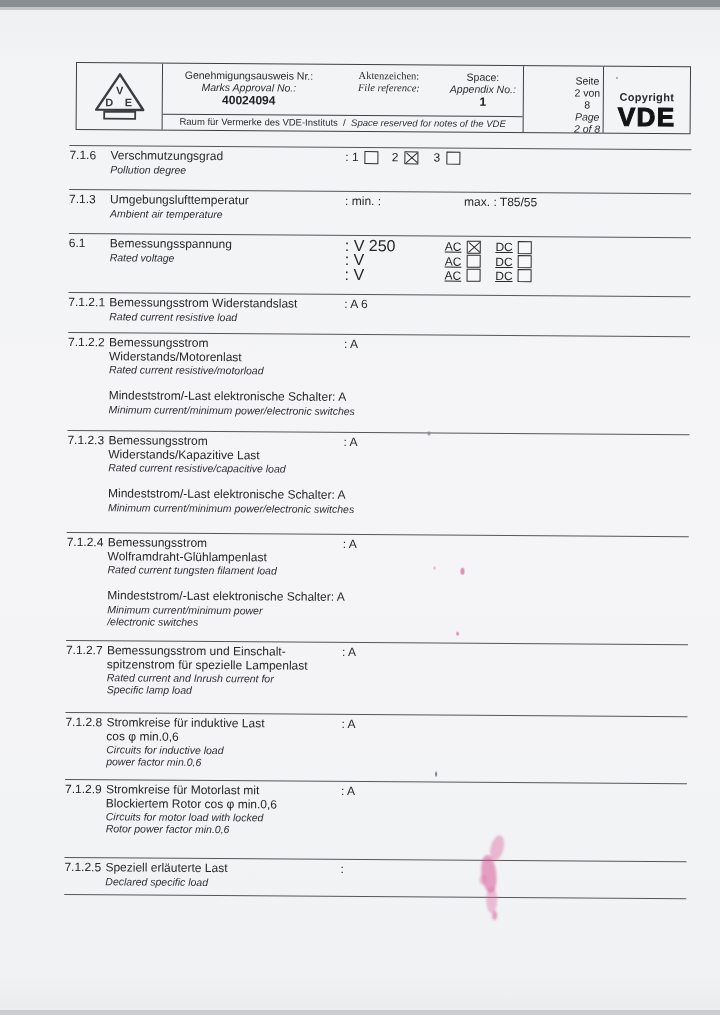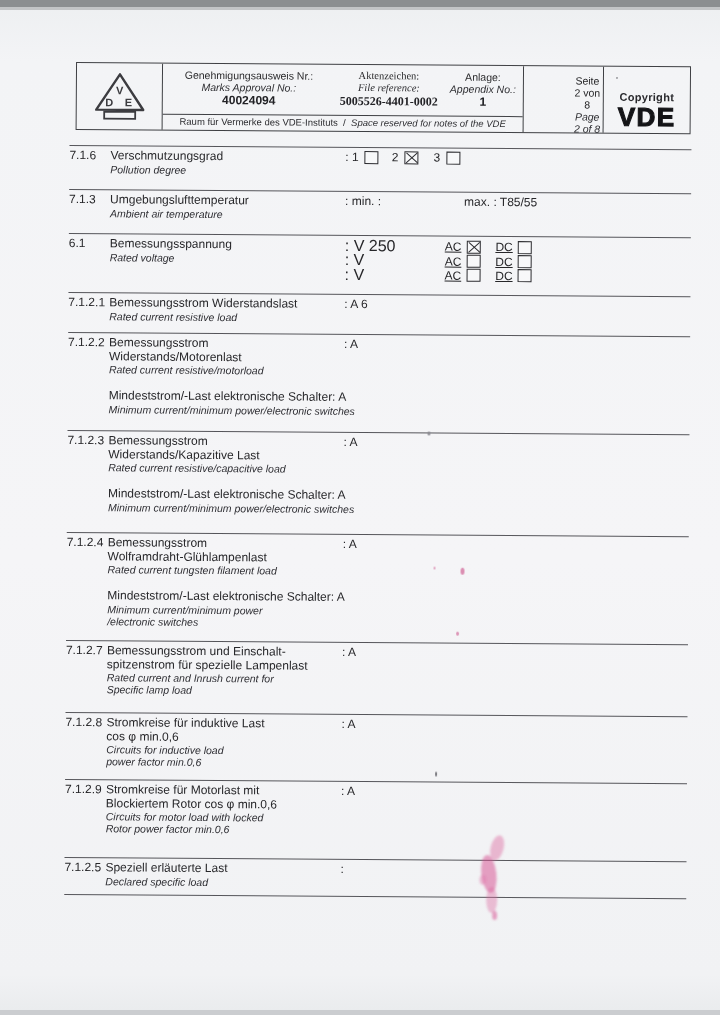"Anlage:" div.h-de { text: Anlage -> Space }
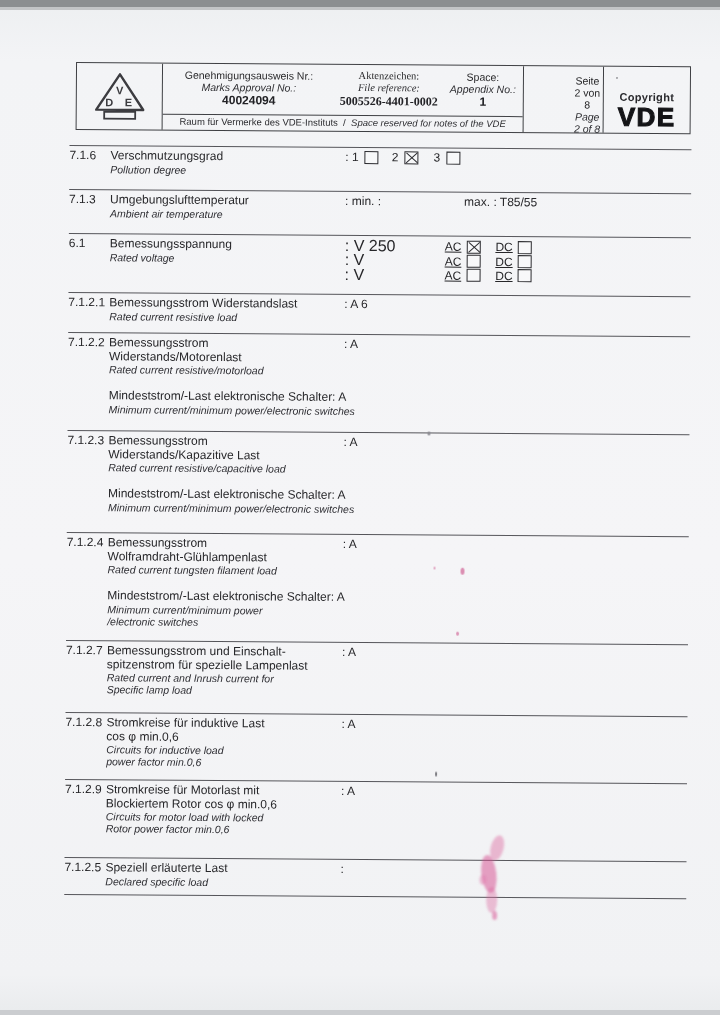"5005526-4401-0002" div.h-val { html: <div>5005526-4401-0002</div> -> none }
